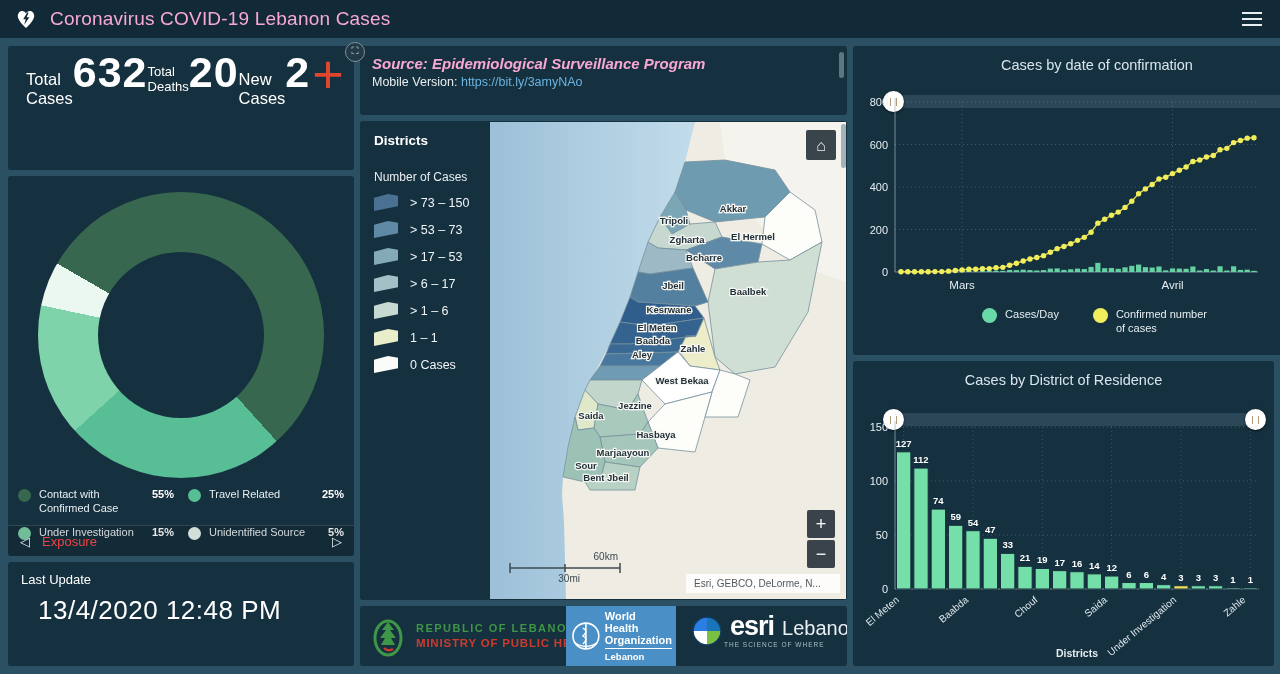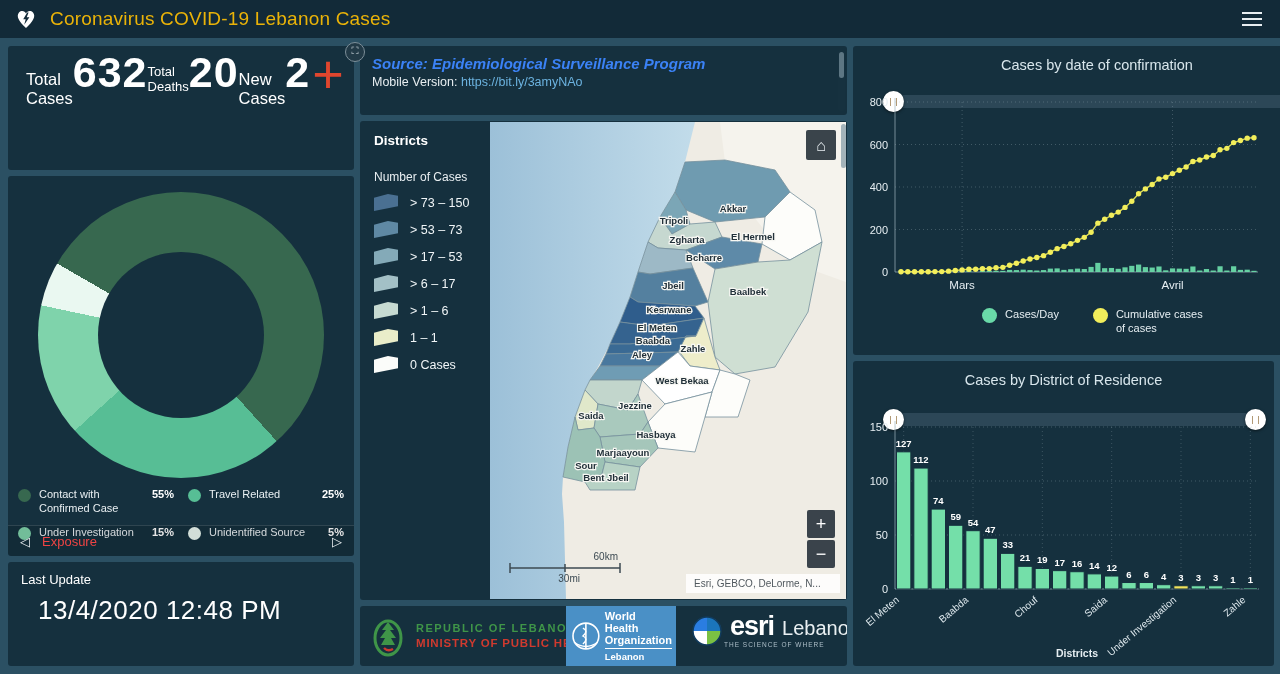"Coronavirus COVID-19 Lebanon Cases" .header .title { color: #eab308 -> #f9a8d4 }
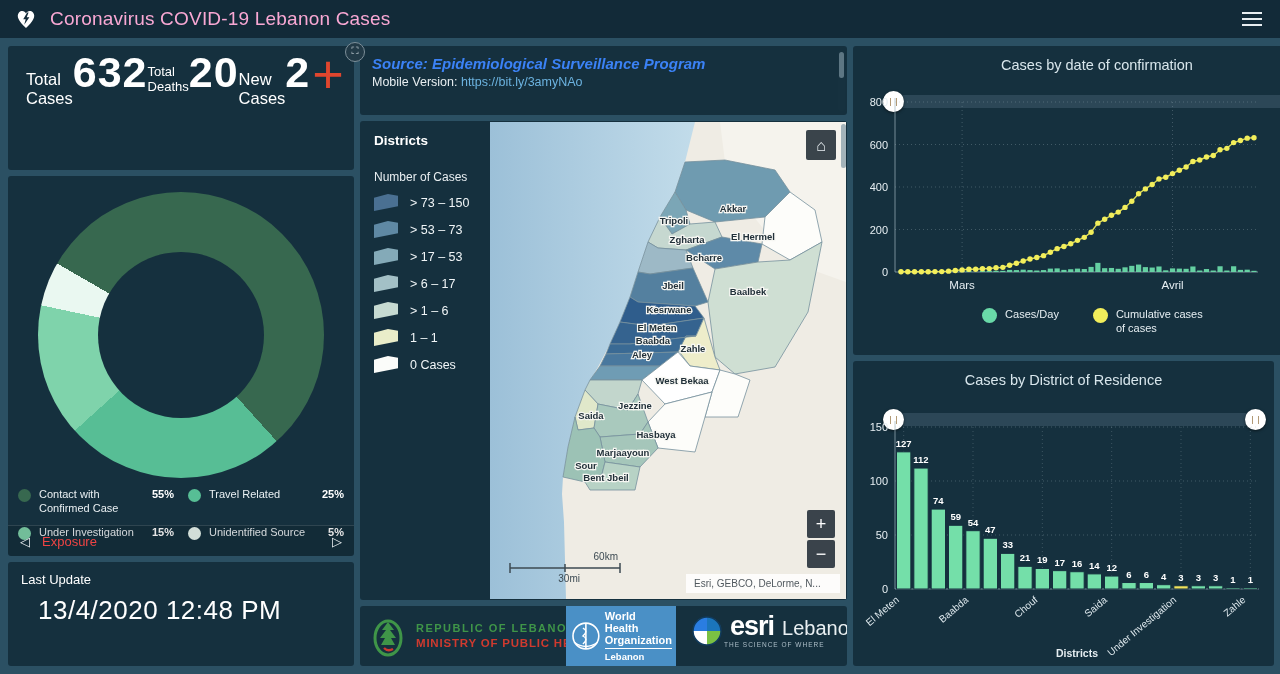"Source: Epidemiological Surveillance" .src-line1 { color: #3b82f6 -> #f9a8d4 }
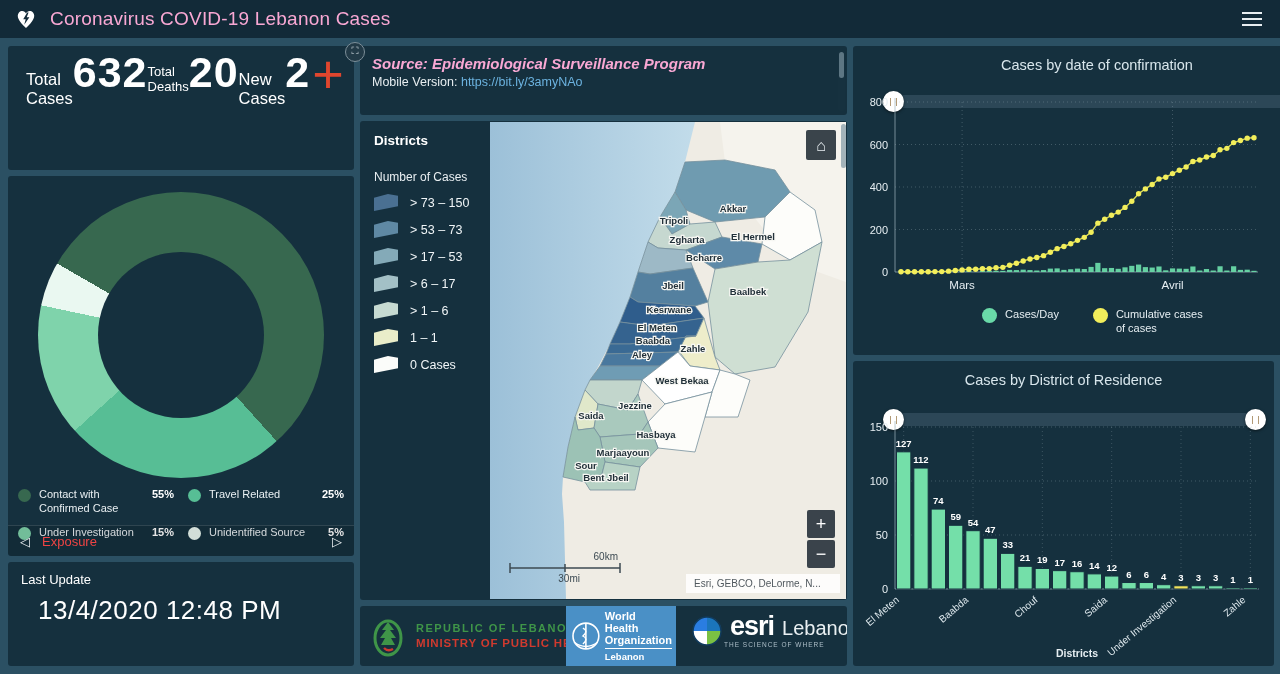"Cumulative cases of cases" div.lg-lbl { text: Cumulative cases -> Confirmed number }
